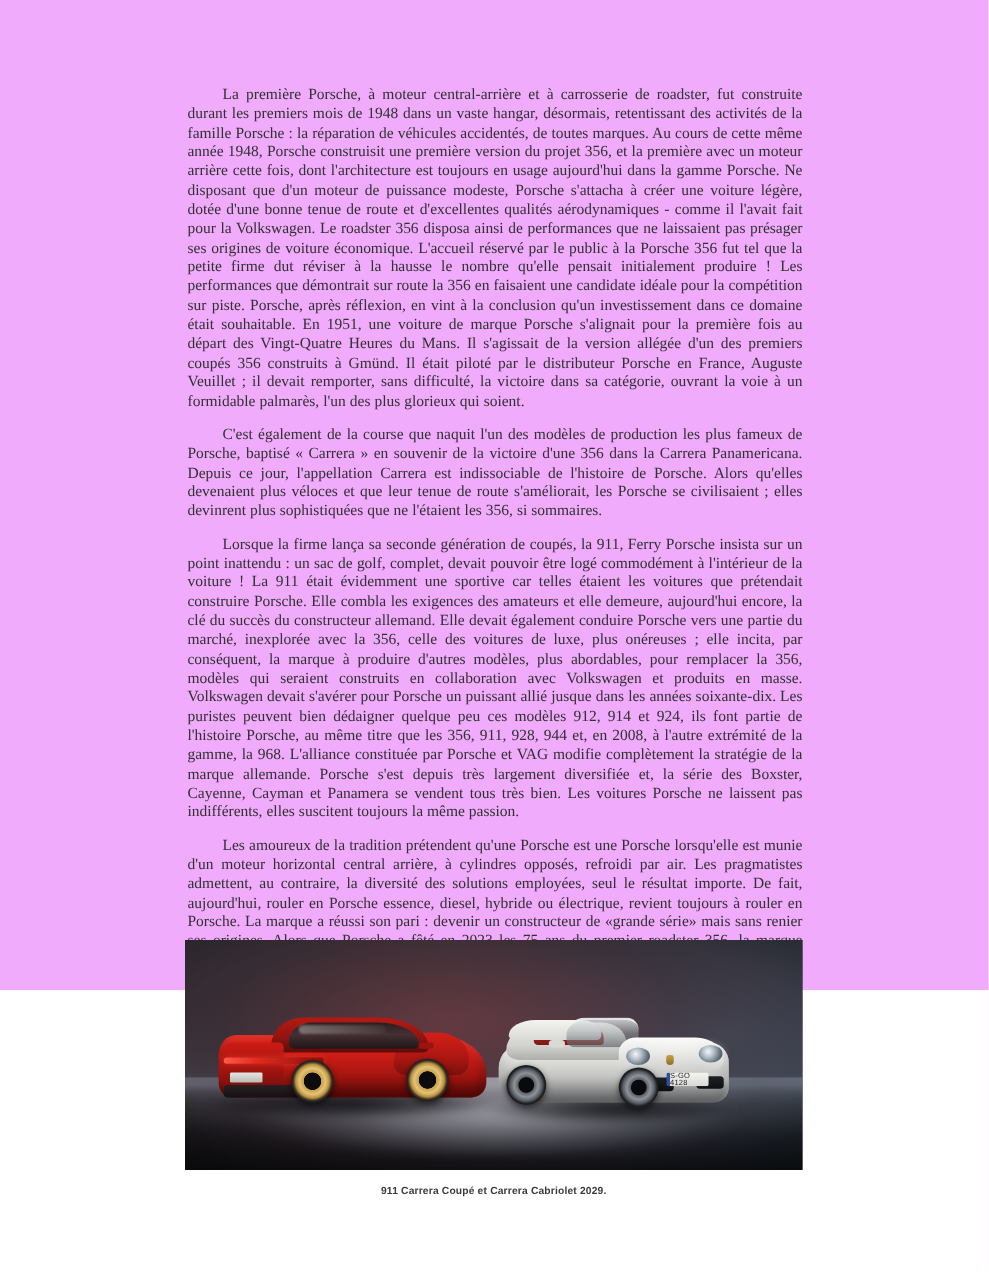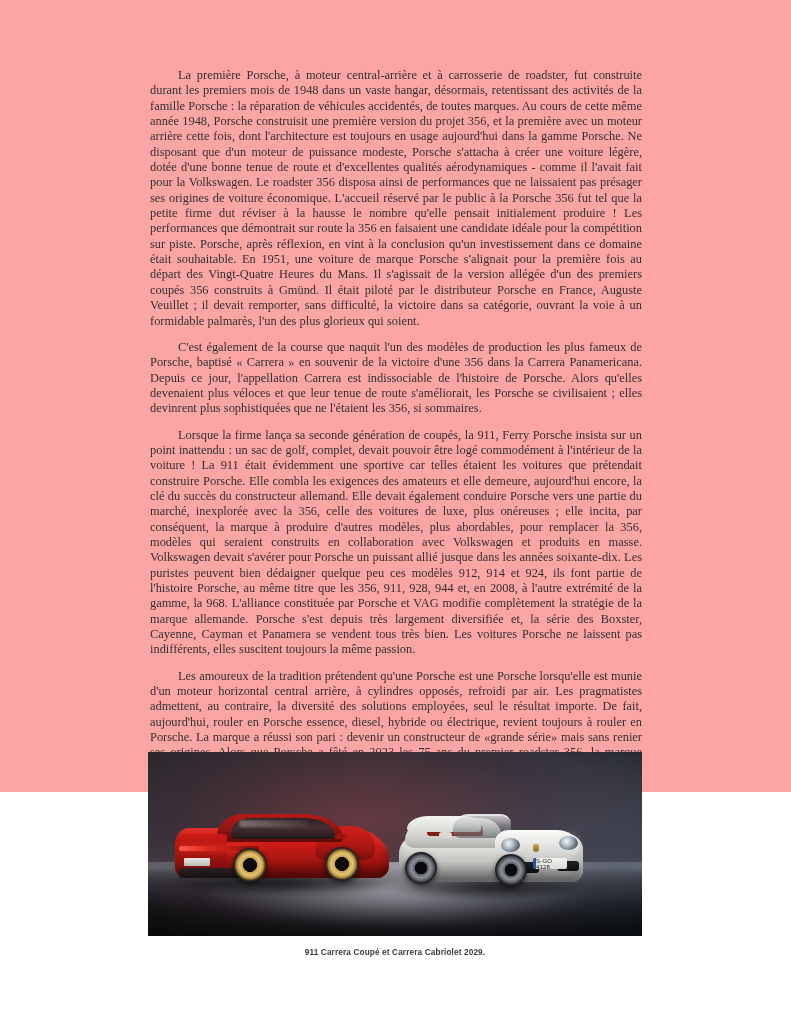"La première Porsche, à moteur" .page { background: #fca5a5 -> #f0abfc }
